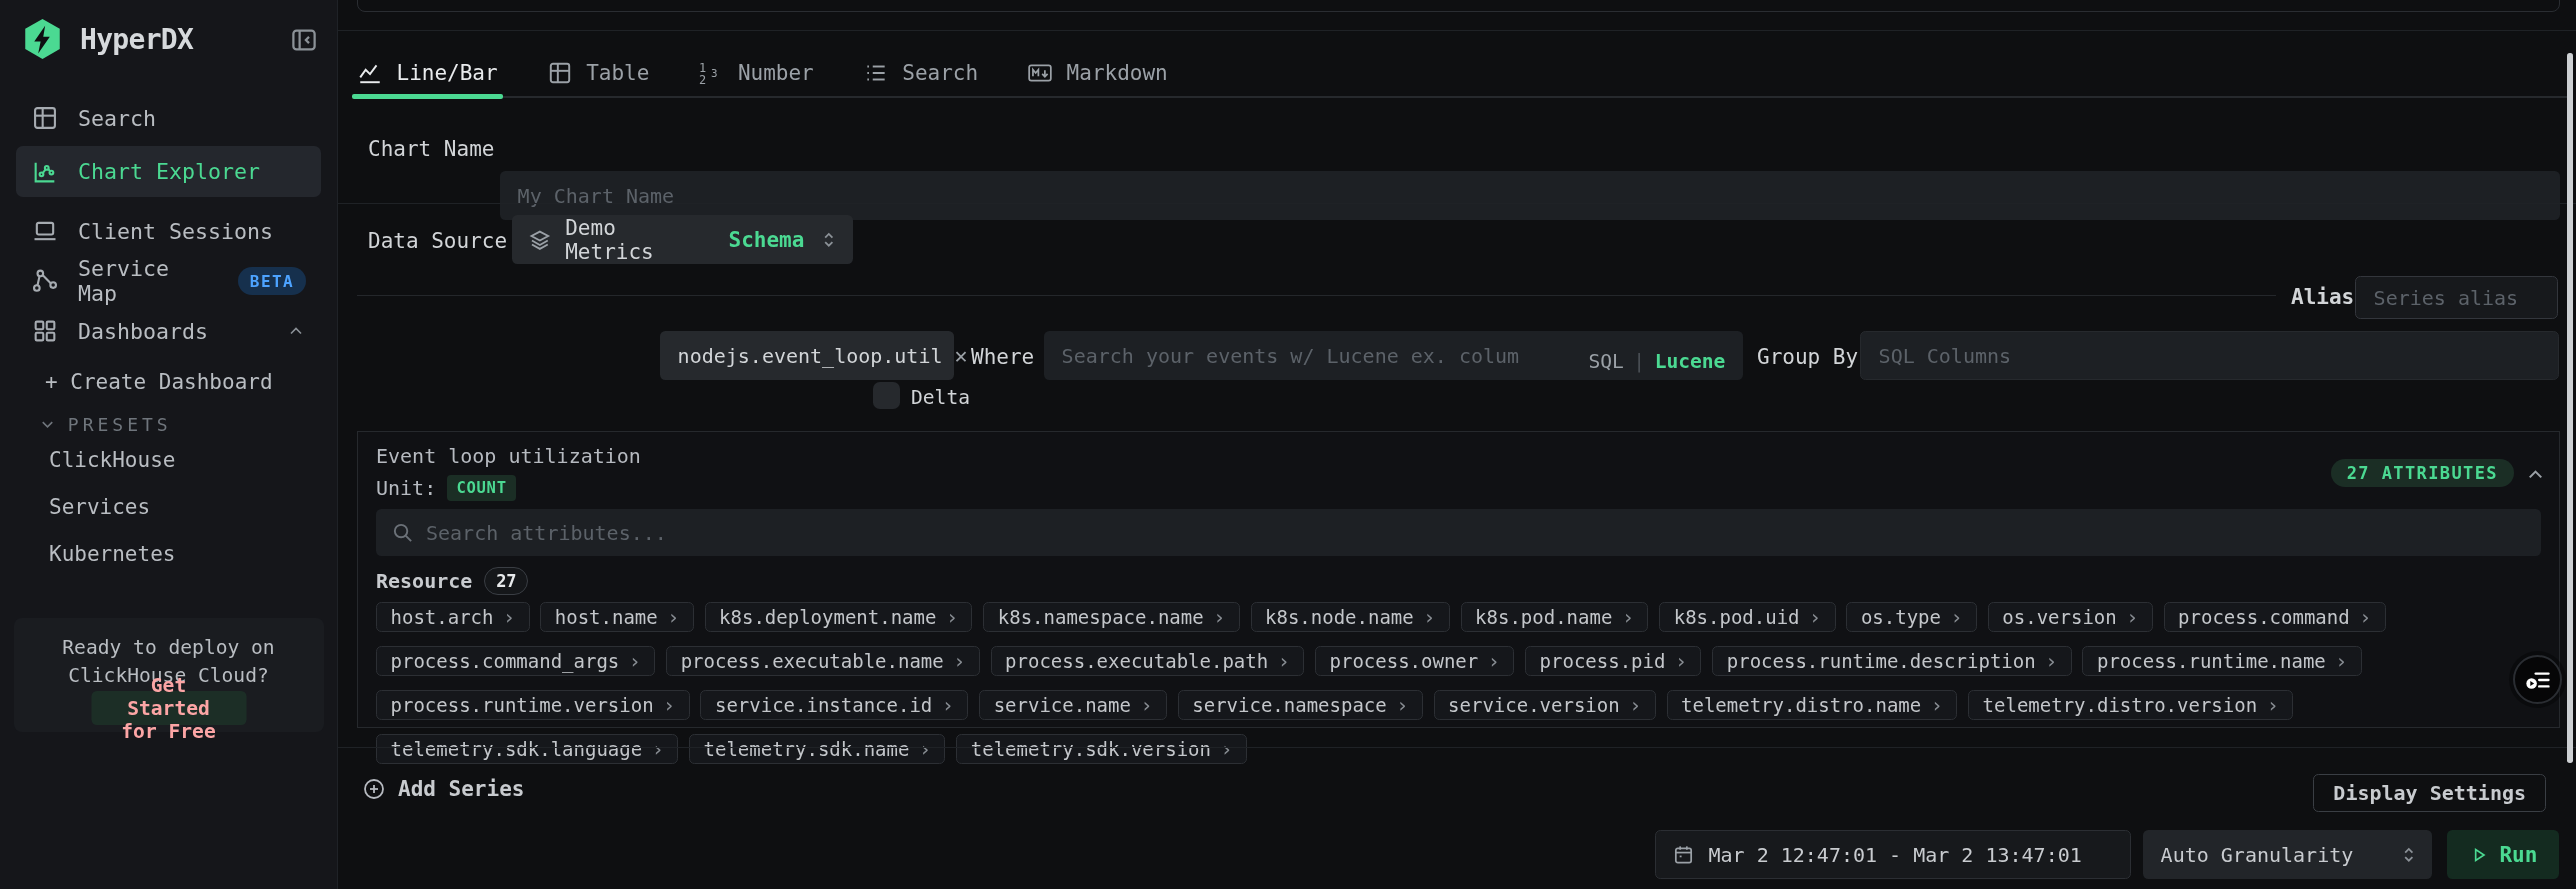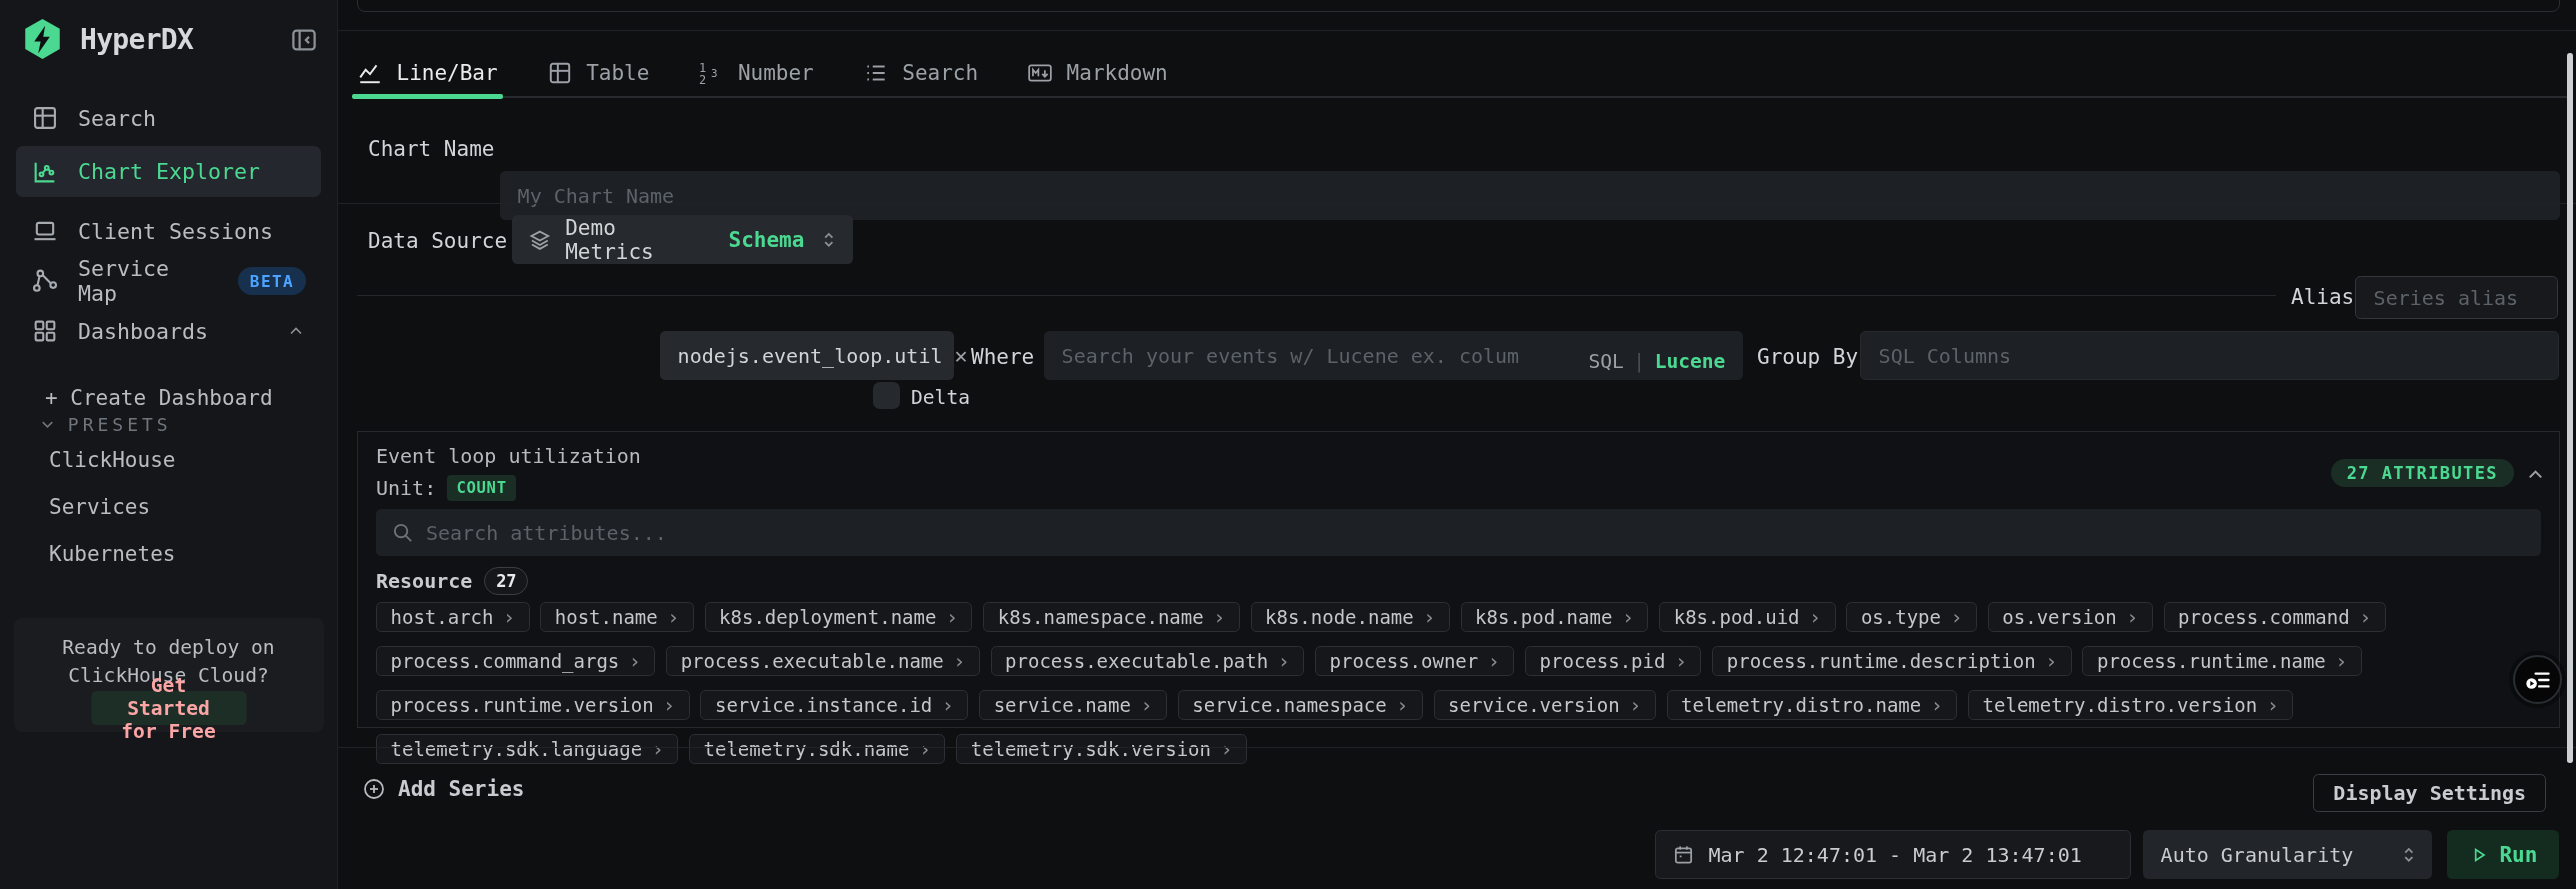"Alias" .alias-label { font-weight: none -> bold }
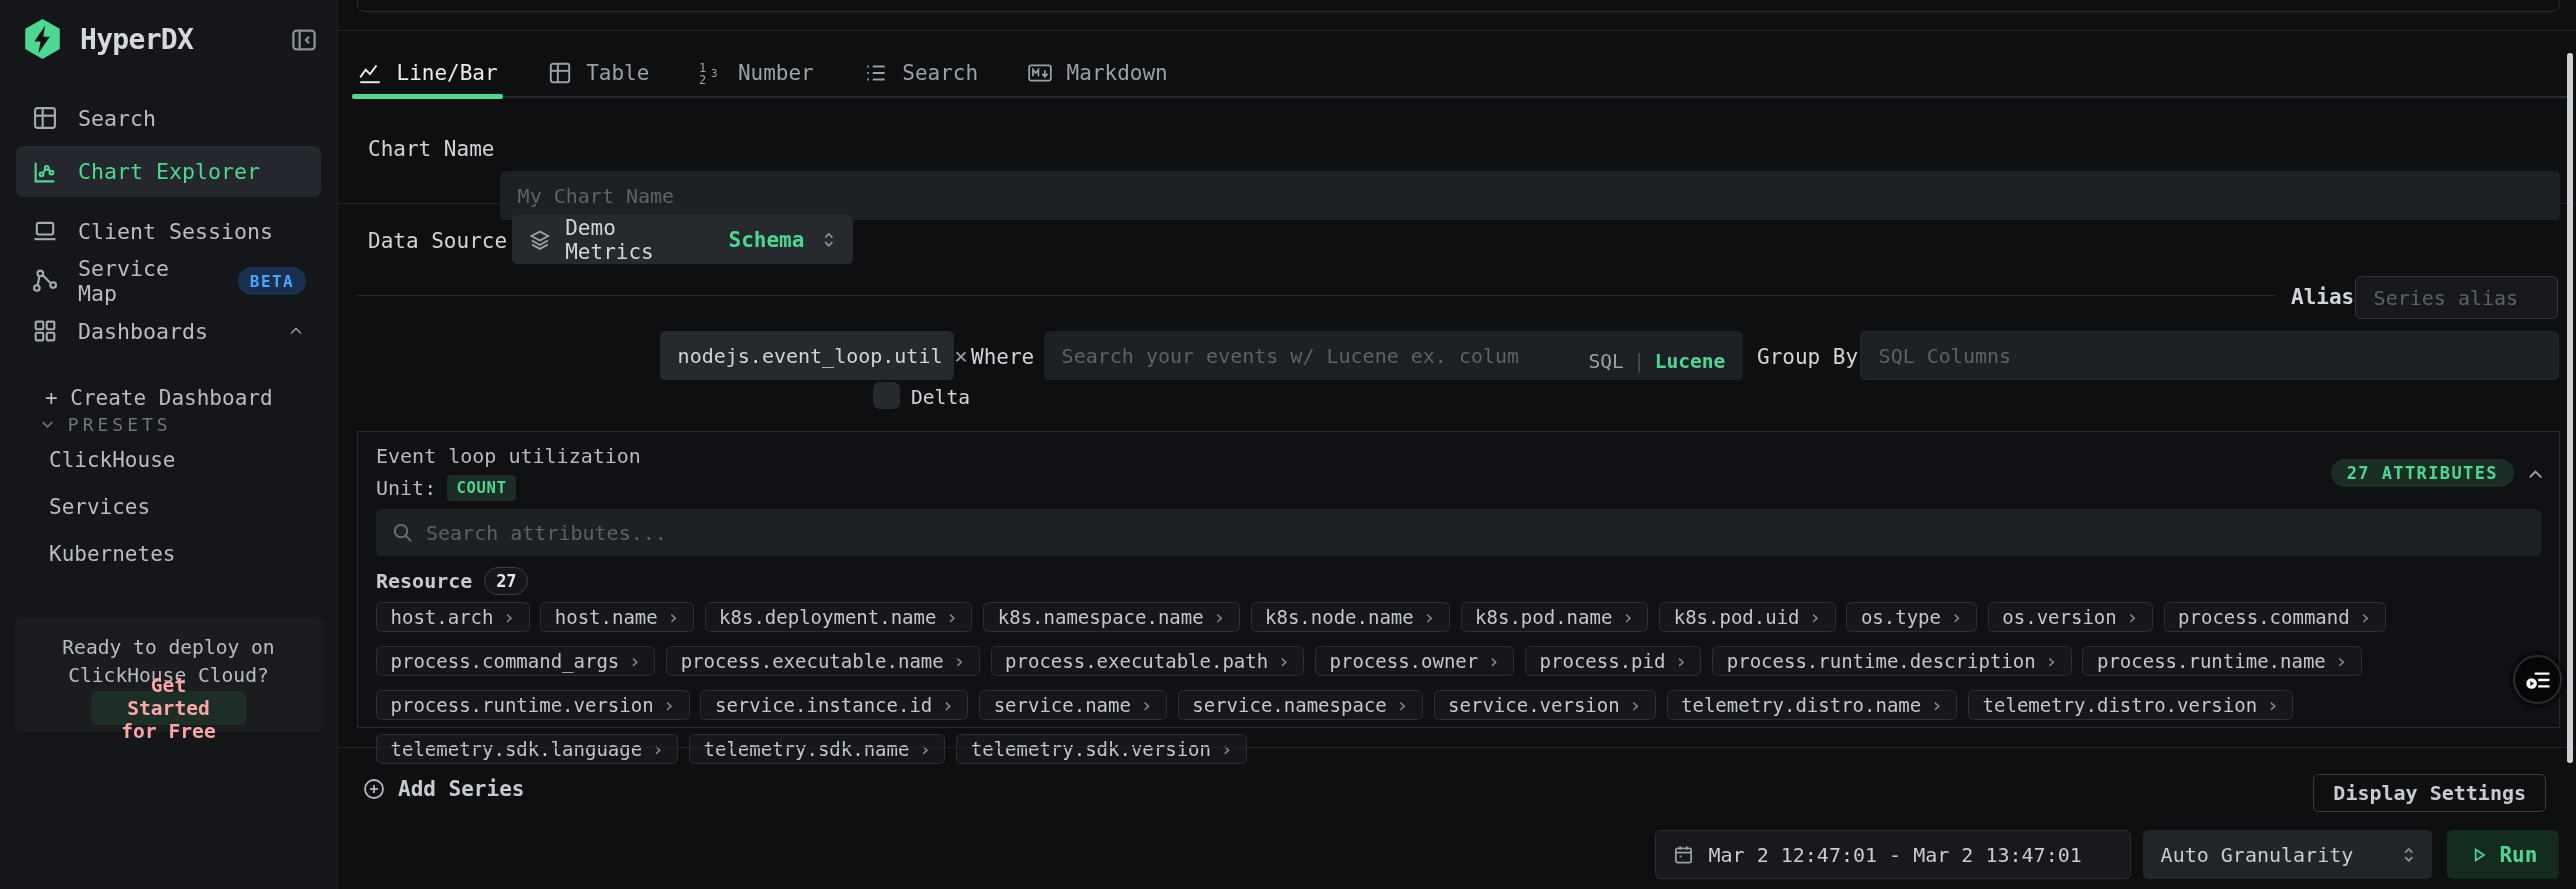"+ Create Dashboard" .create-dash { margin-top: 16px -> none }
